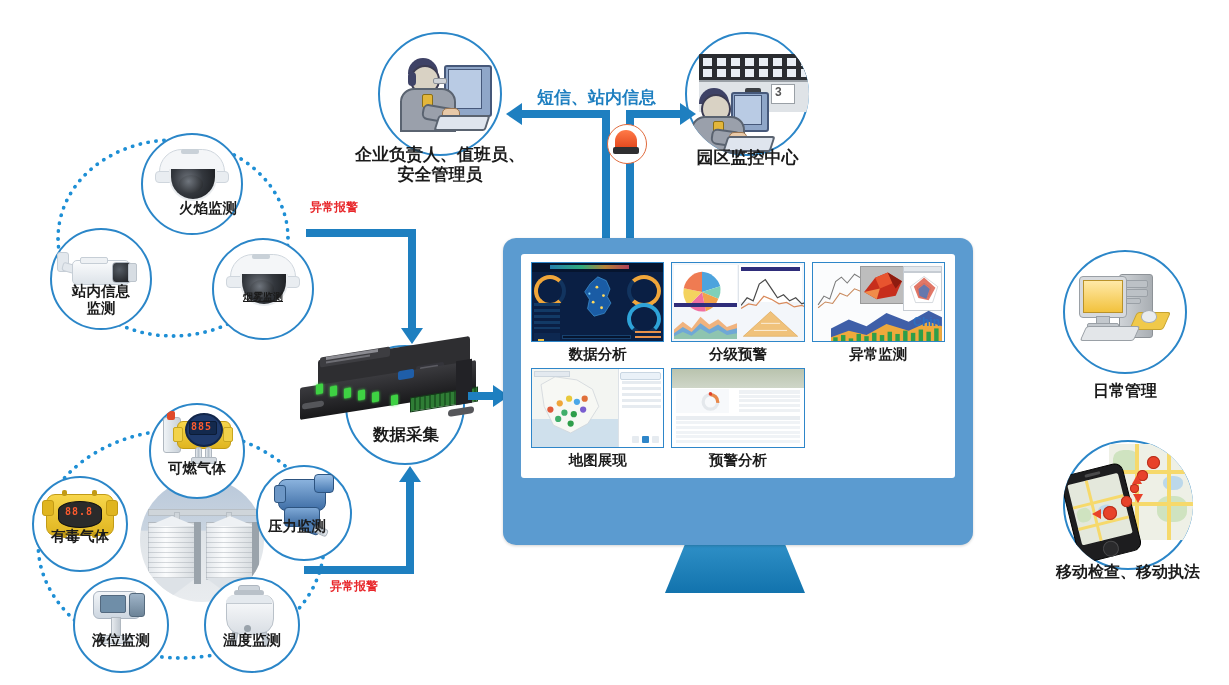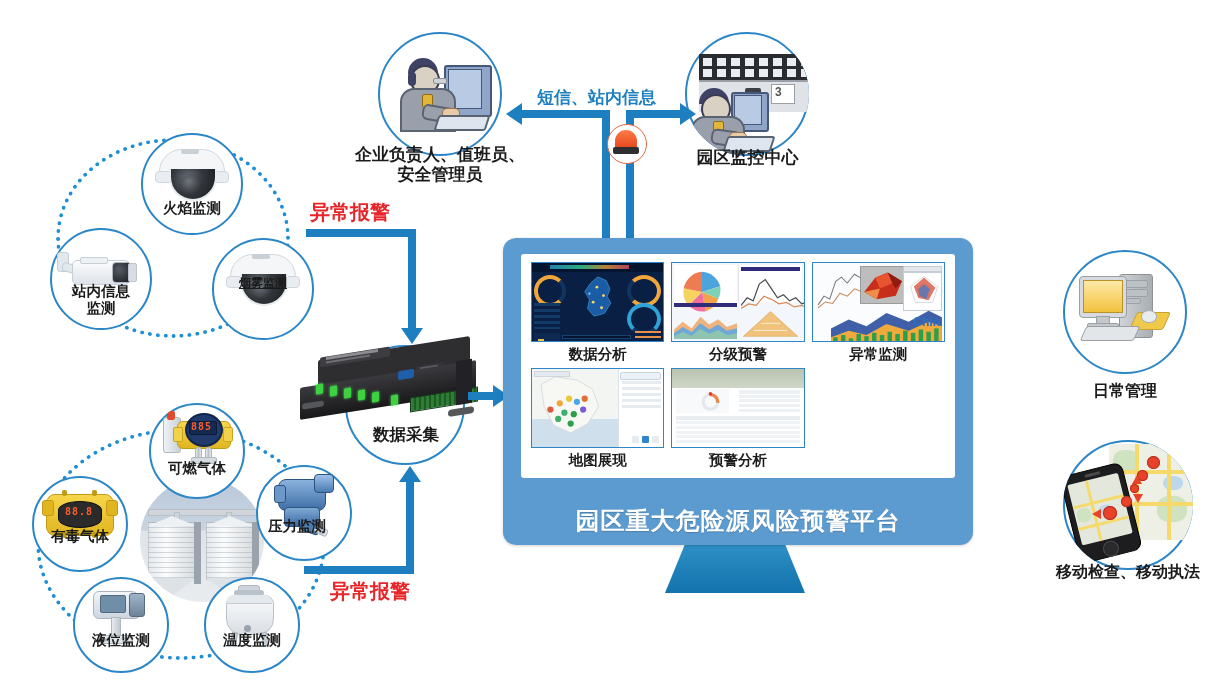"火焰监测" div.caption { text-align: none -> right }
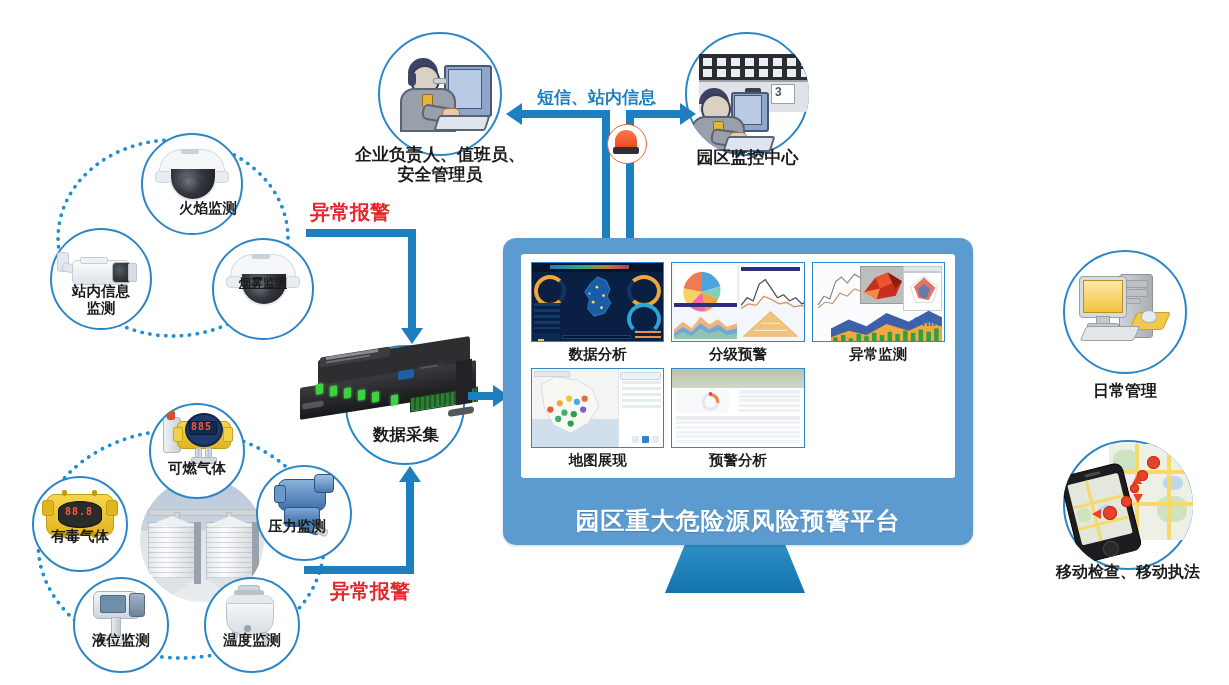"异常报警" .lbl-red { font-size: 20px -> 12px }
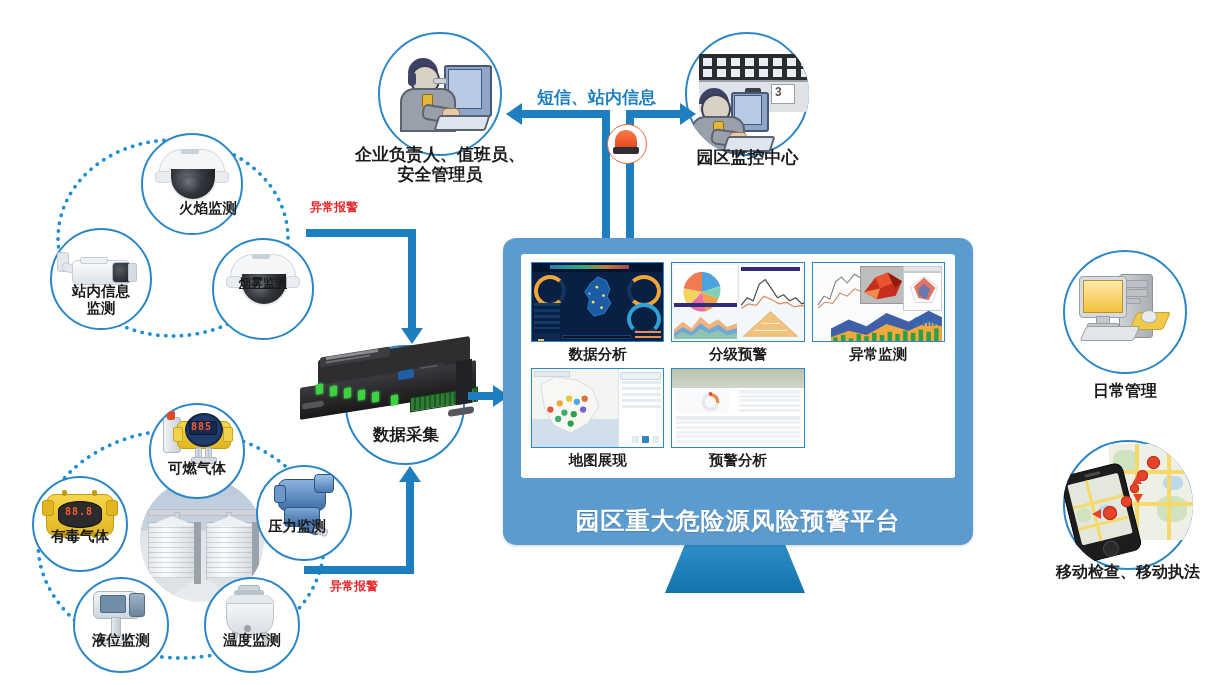"烟雾监测" div.caption { font-size: 12px -> 10px; top: 276px -> 291px }
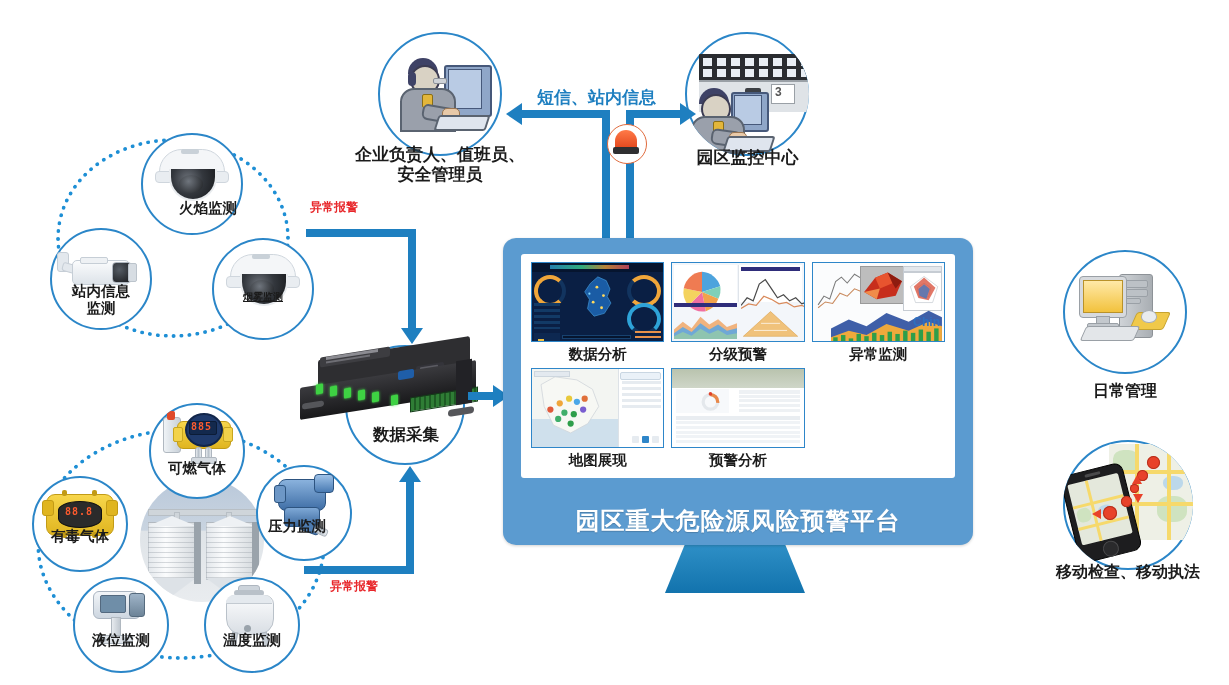"园区重大危险源风险预警平台" div { html: <div>园区重大危险源风险预警平台</div> -> none }
